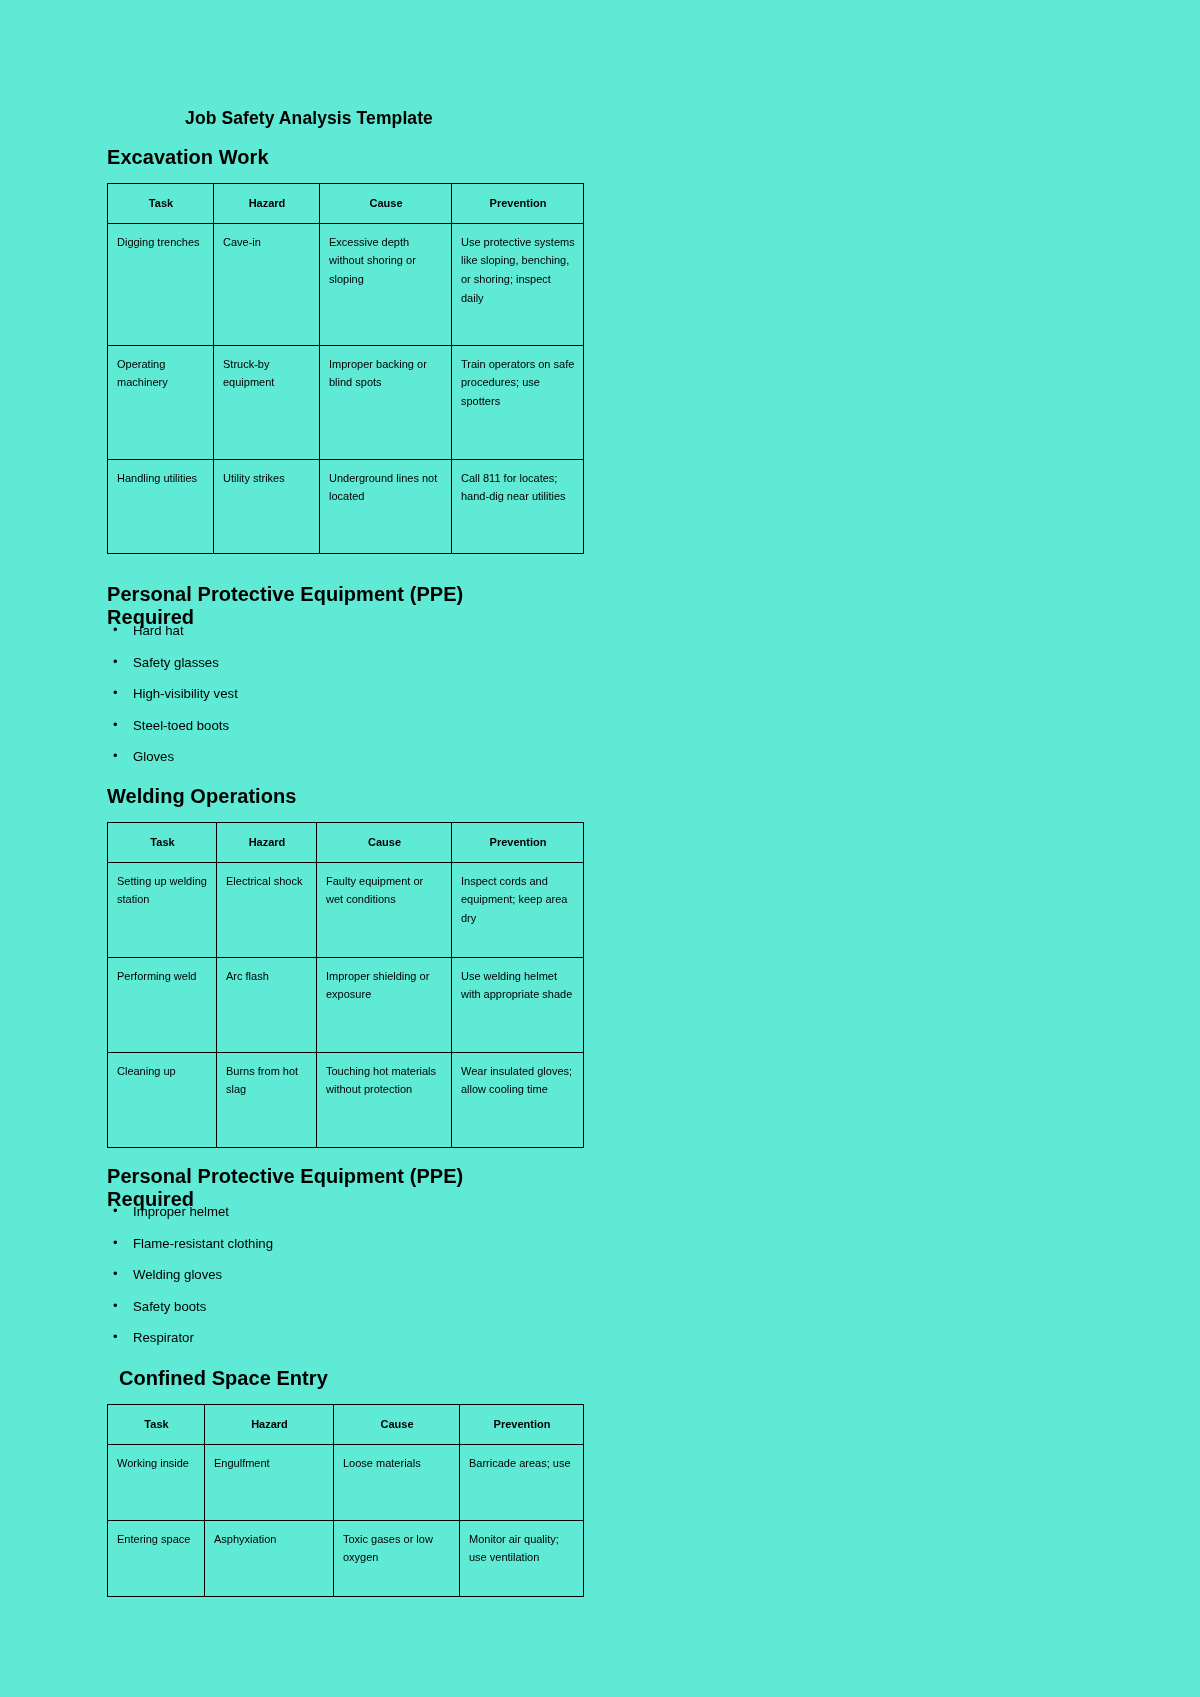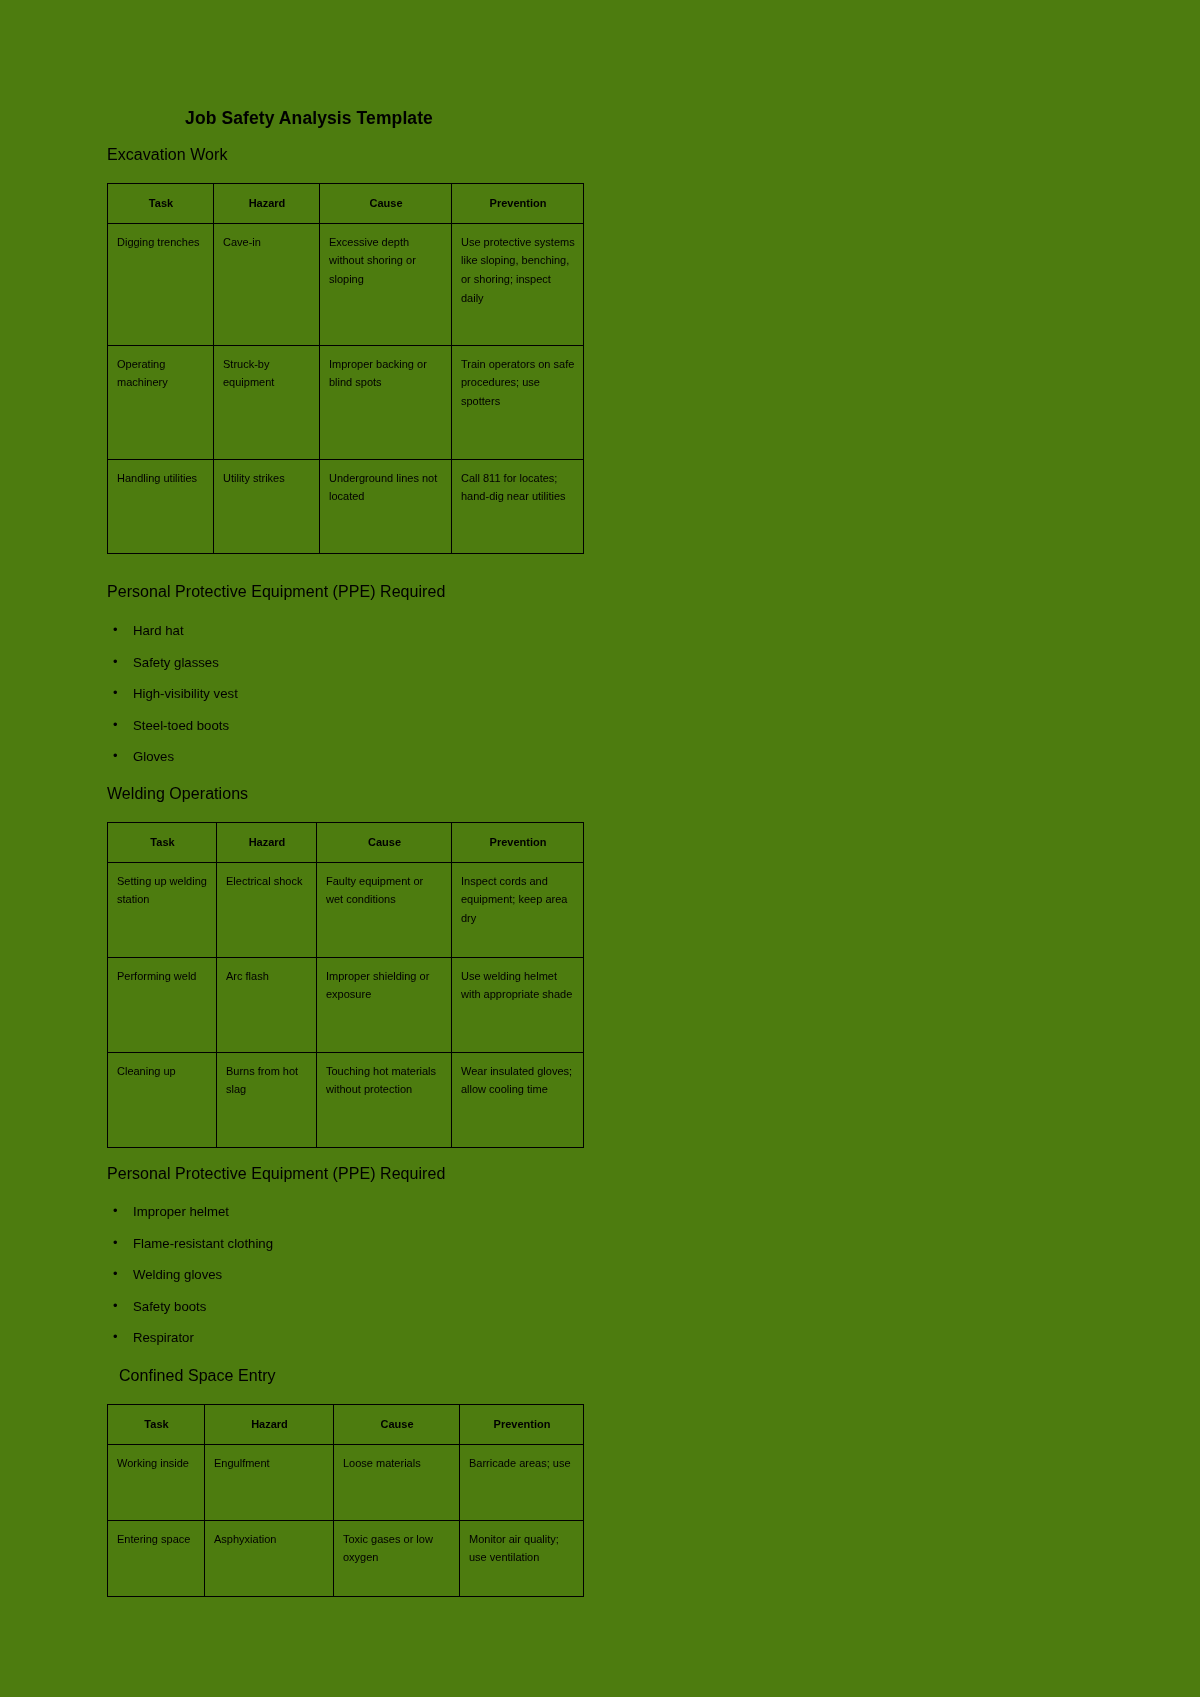"Job Safety Analysis Template" .page { background: #4d7c0f -> #5eead4 }
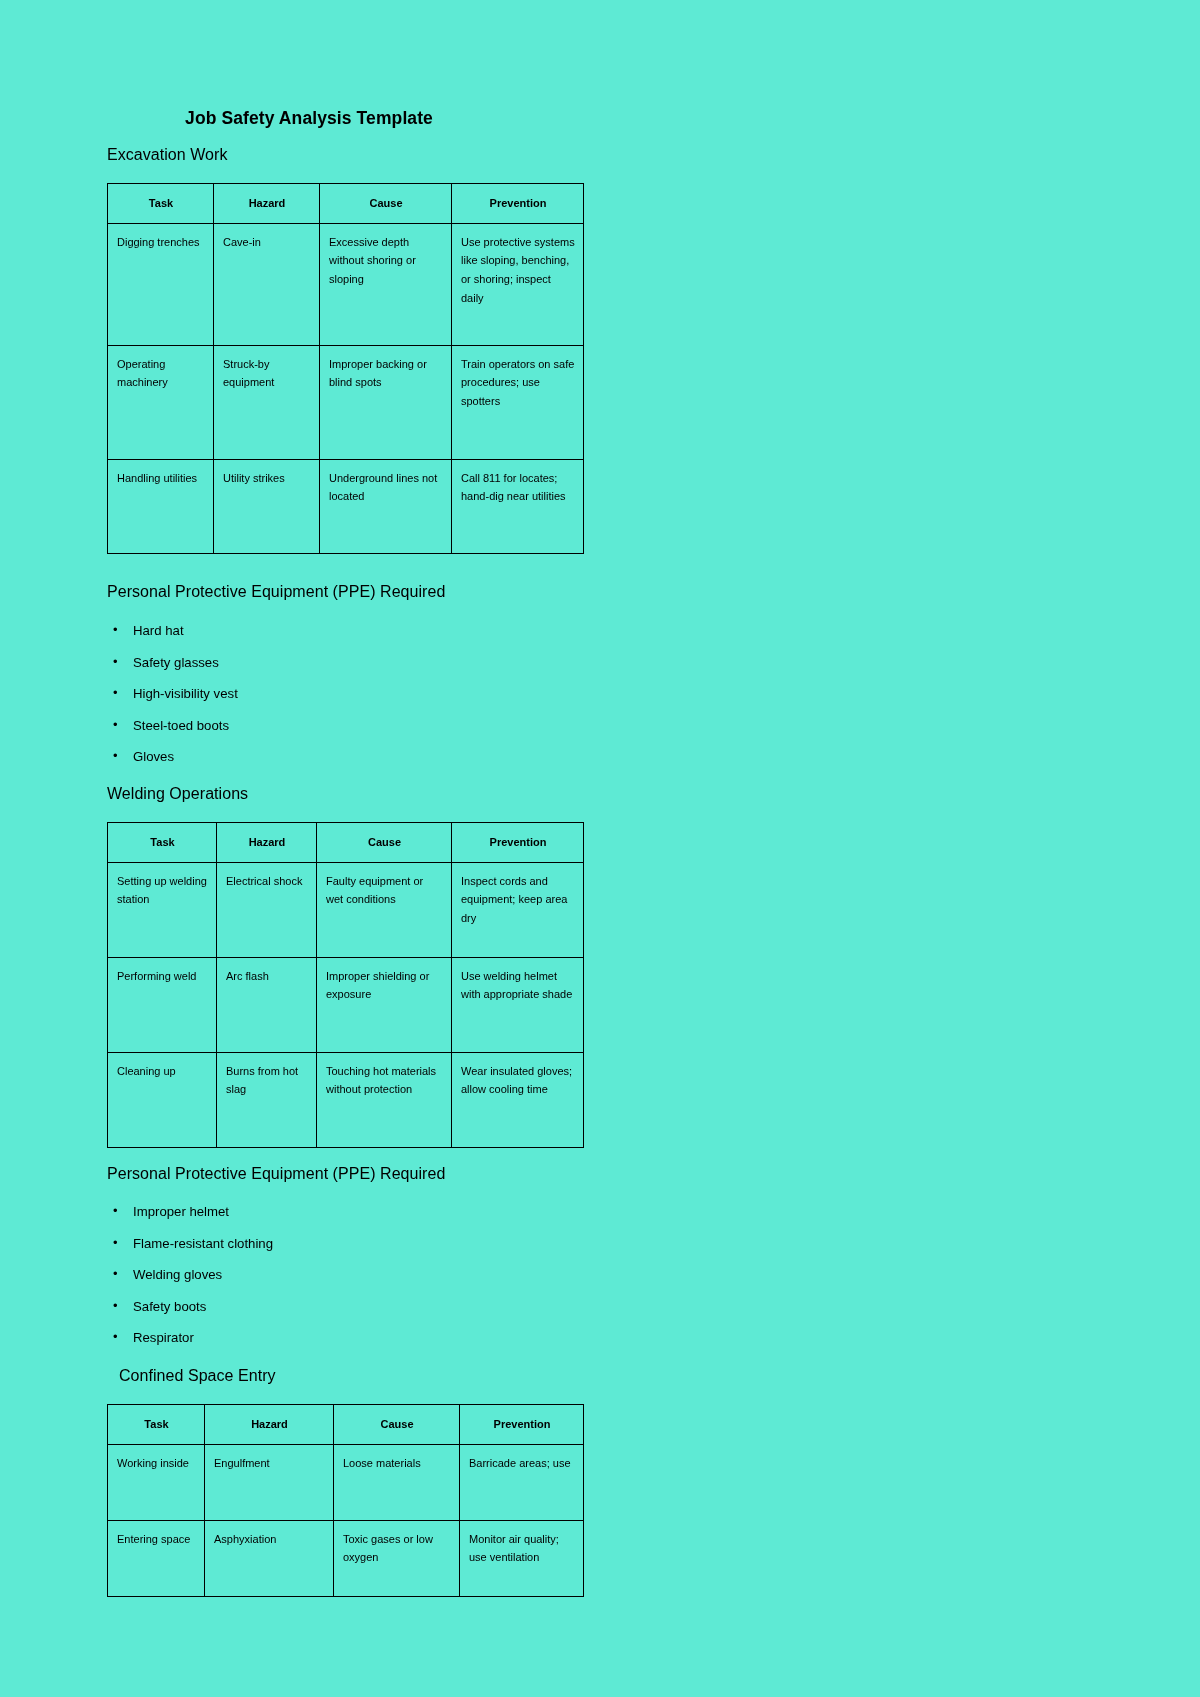"Excavation Work" .section-heading { font-size: 16px -> 20px; font-weight: normal -> bold }
